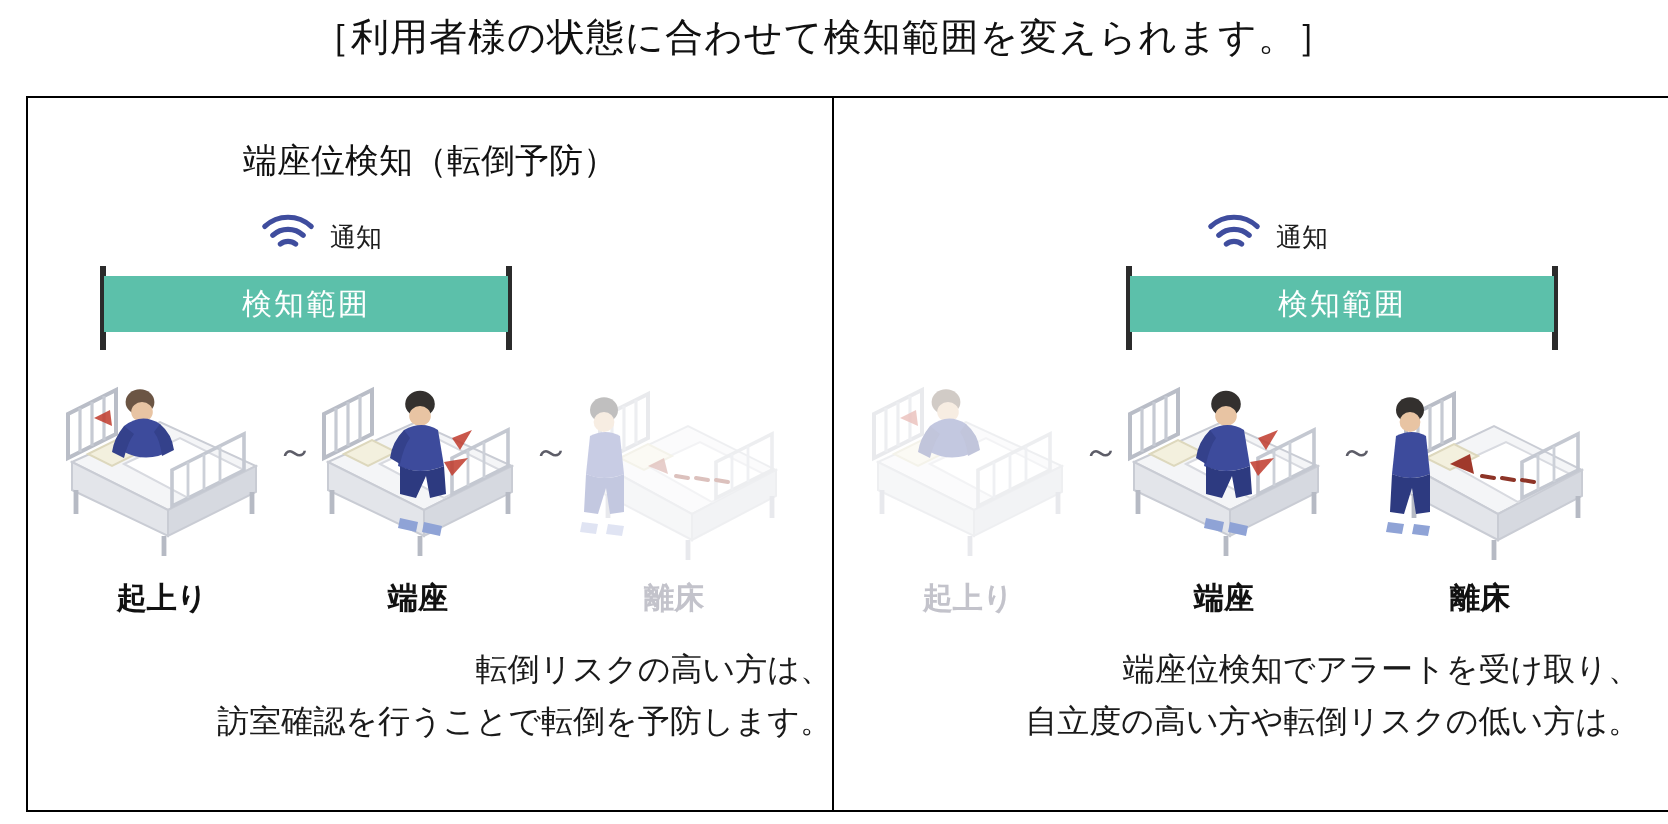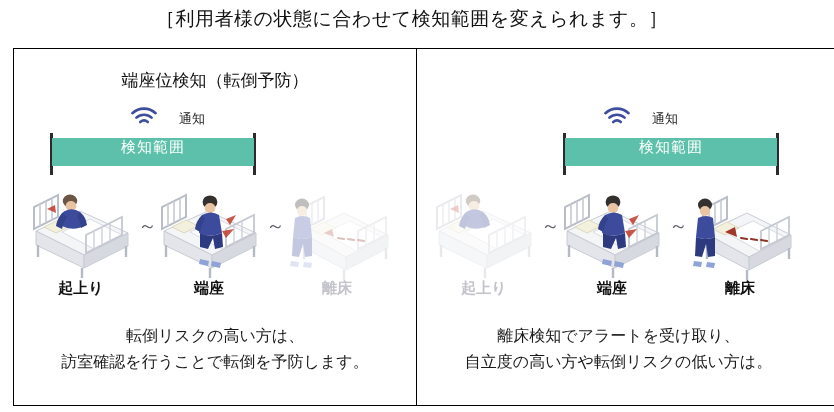"通知" .notify-label { margin-left: 14px -> none }
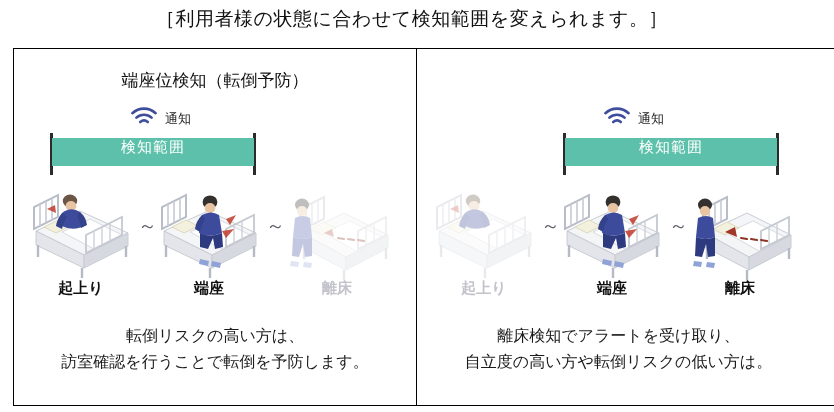"検知範囲" .range-band { align-items: flex-start -> center }
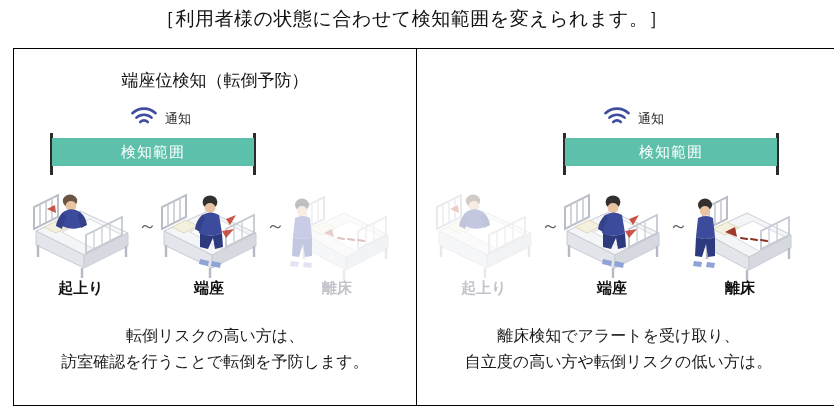"起上り" .state-labels { top: 230px -> 241px }
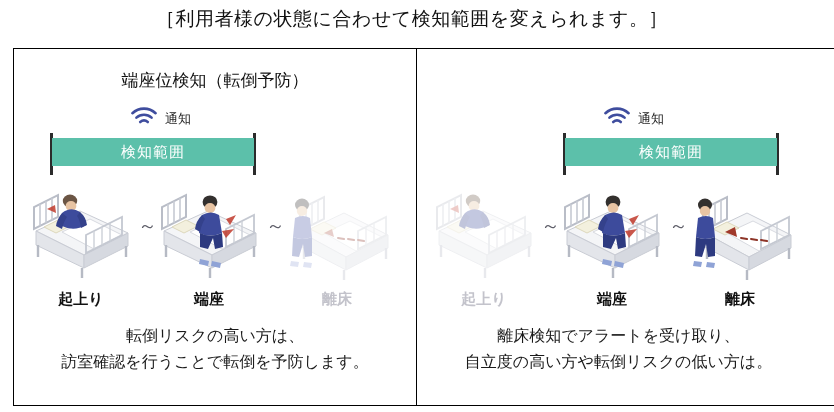"転倒リスクの高い方は、" .description { text-align: center -> right }
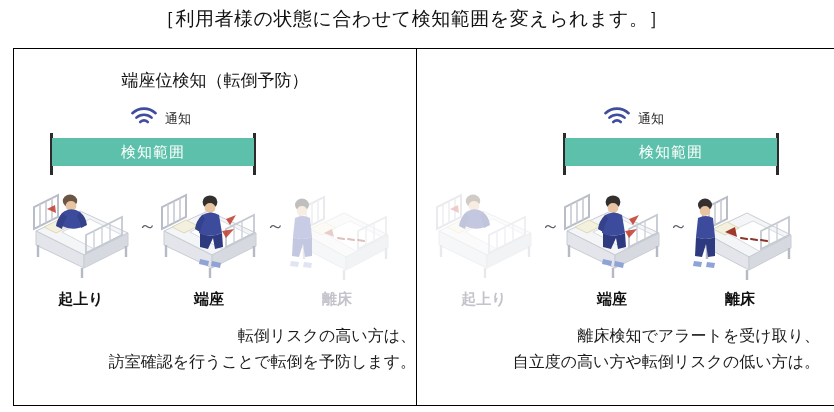"離床検知でアラートを受け取り、" div.desc-line { text: 離床 -> 端座位 }
